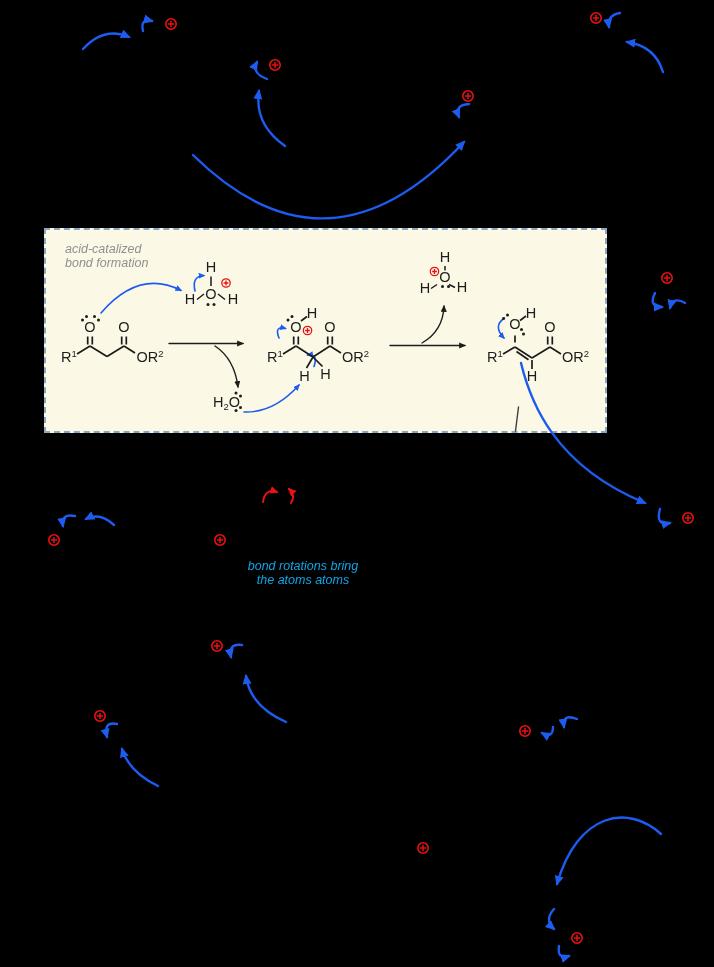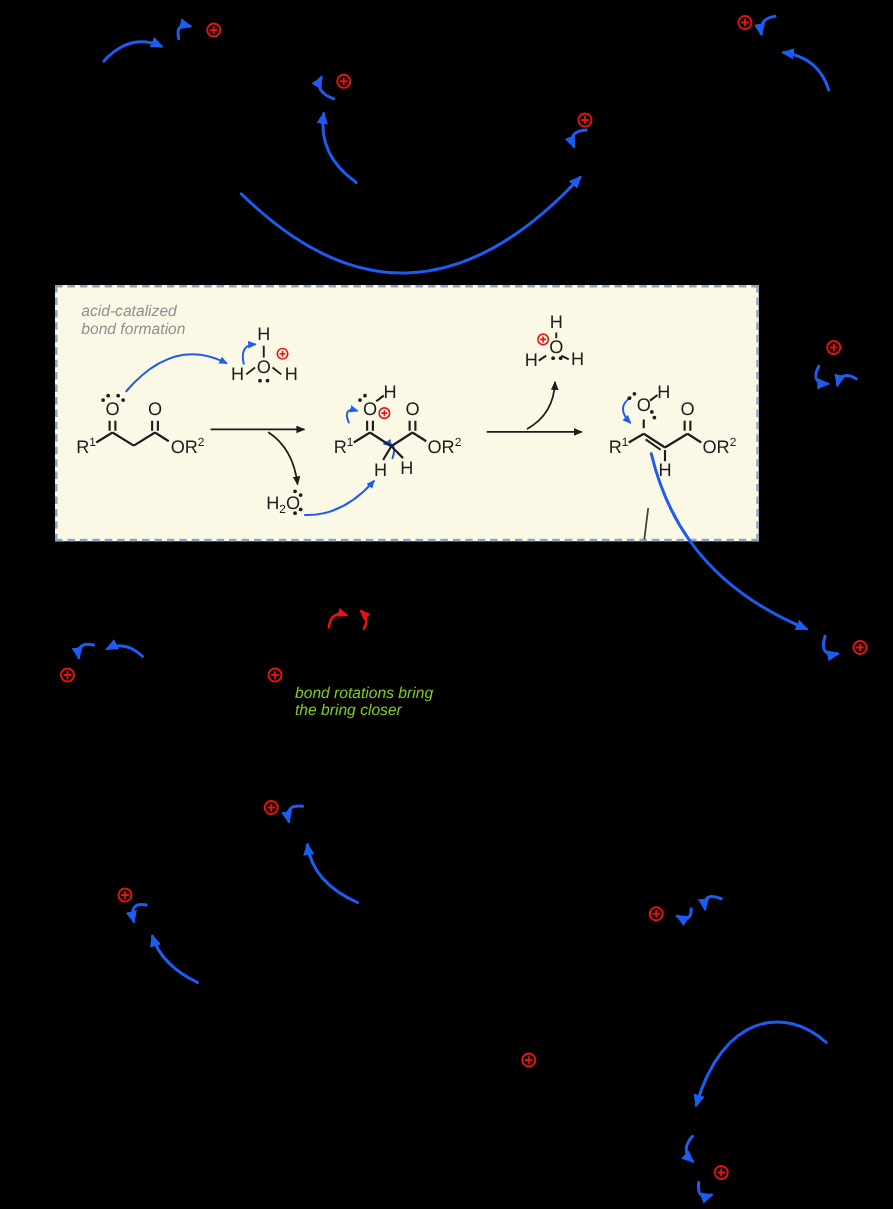"bond rotations bring" .note-text { color: #84cc16 -> #0ea5e9; text-align: none -> center; top: 548px -> 560px }
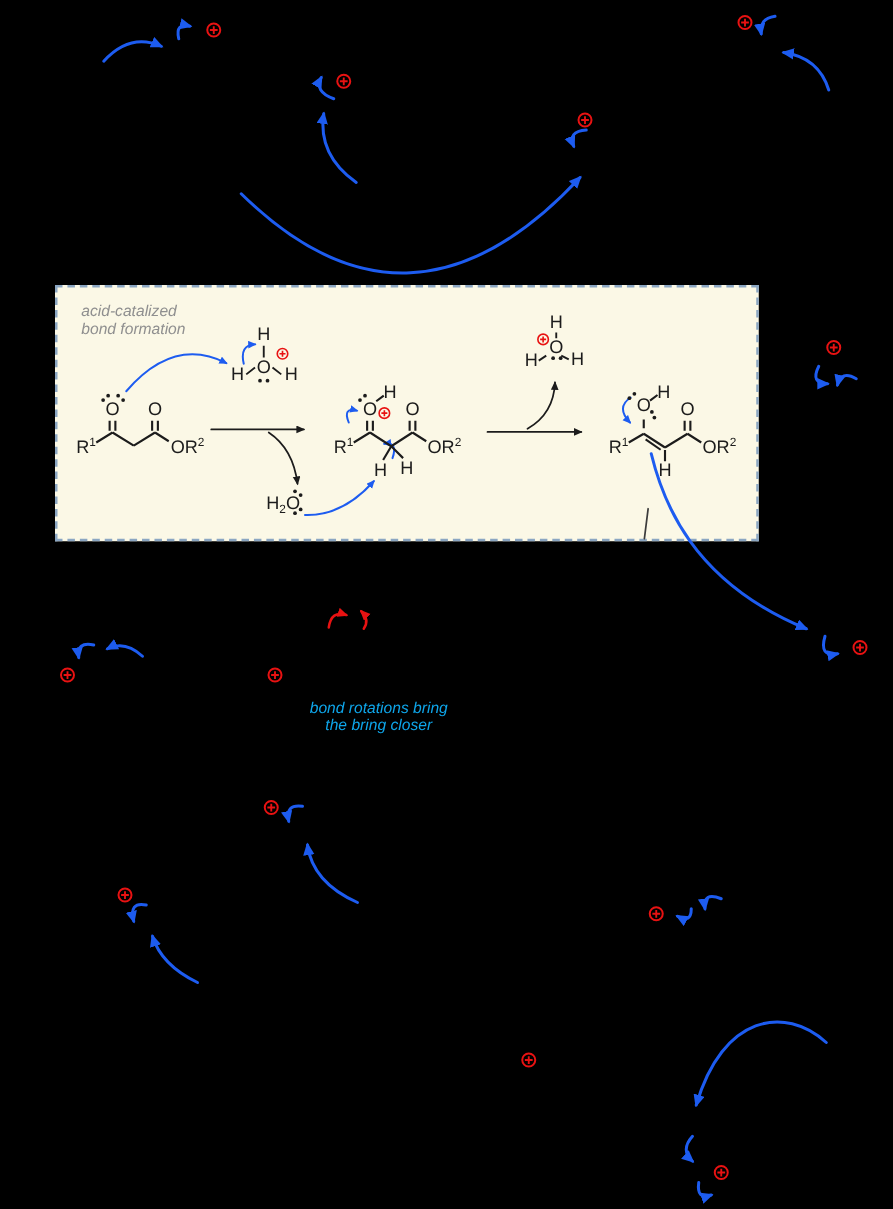"the bring closer" div { text: bring closer -> atoms atoms }
